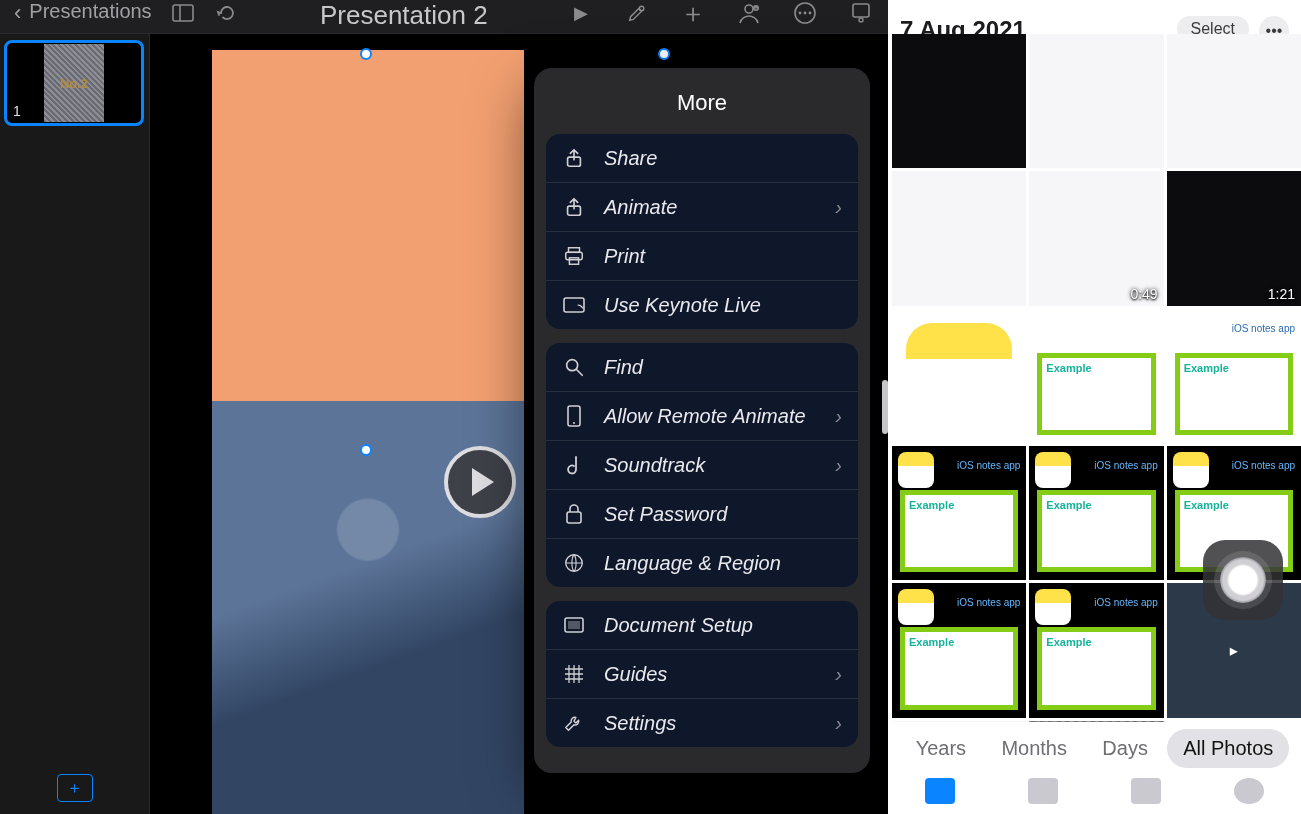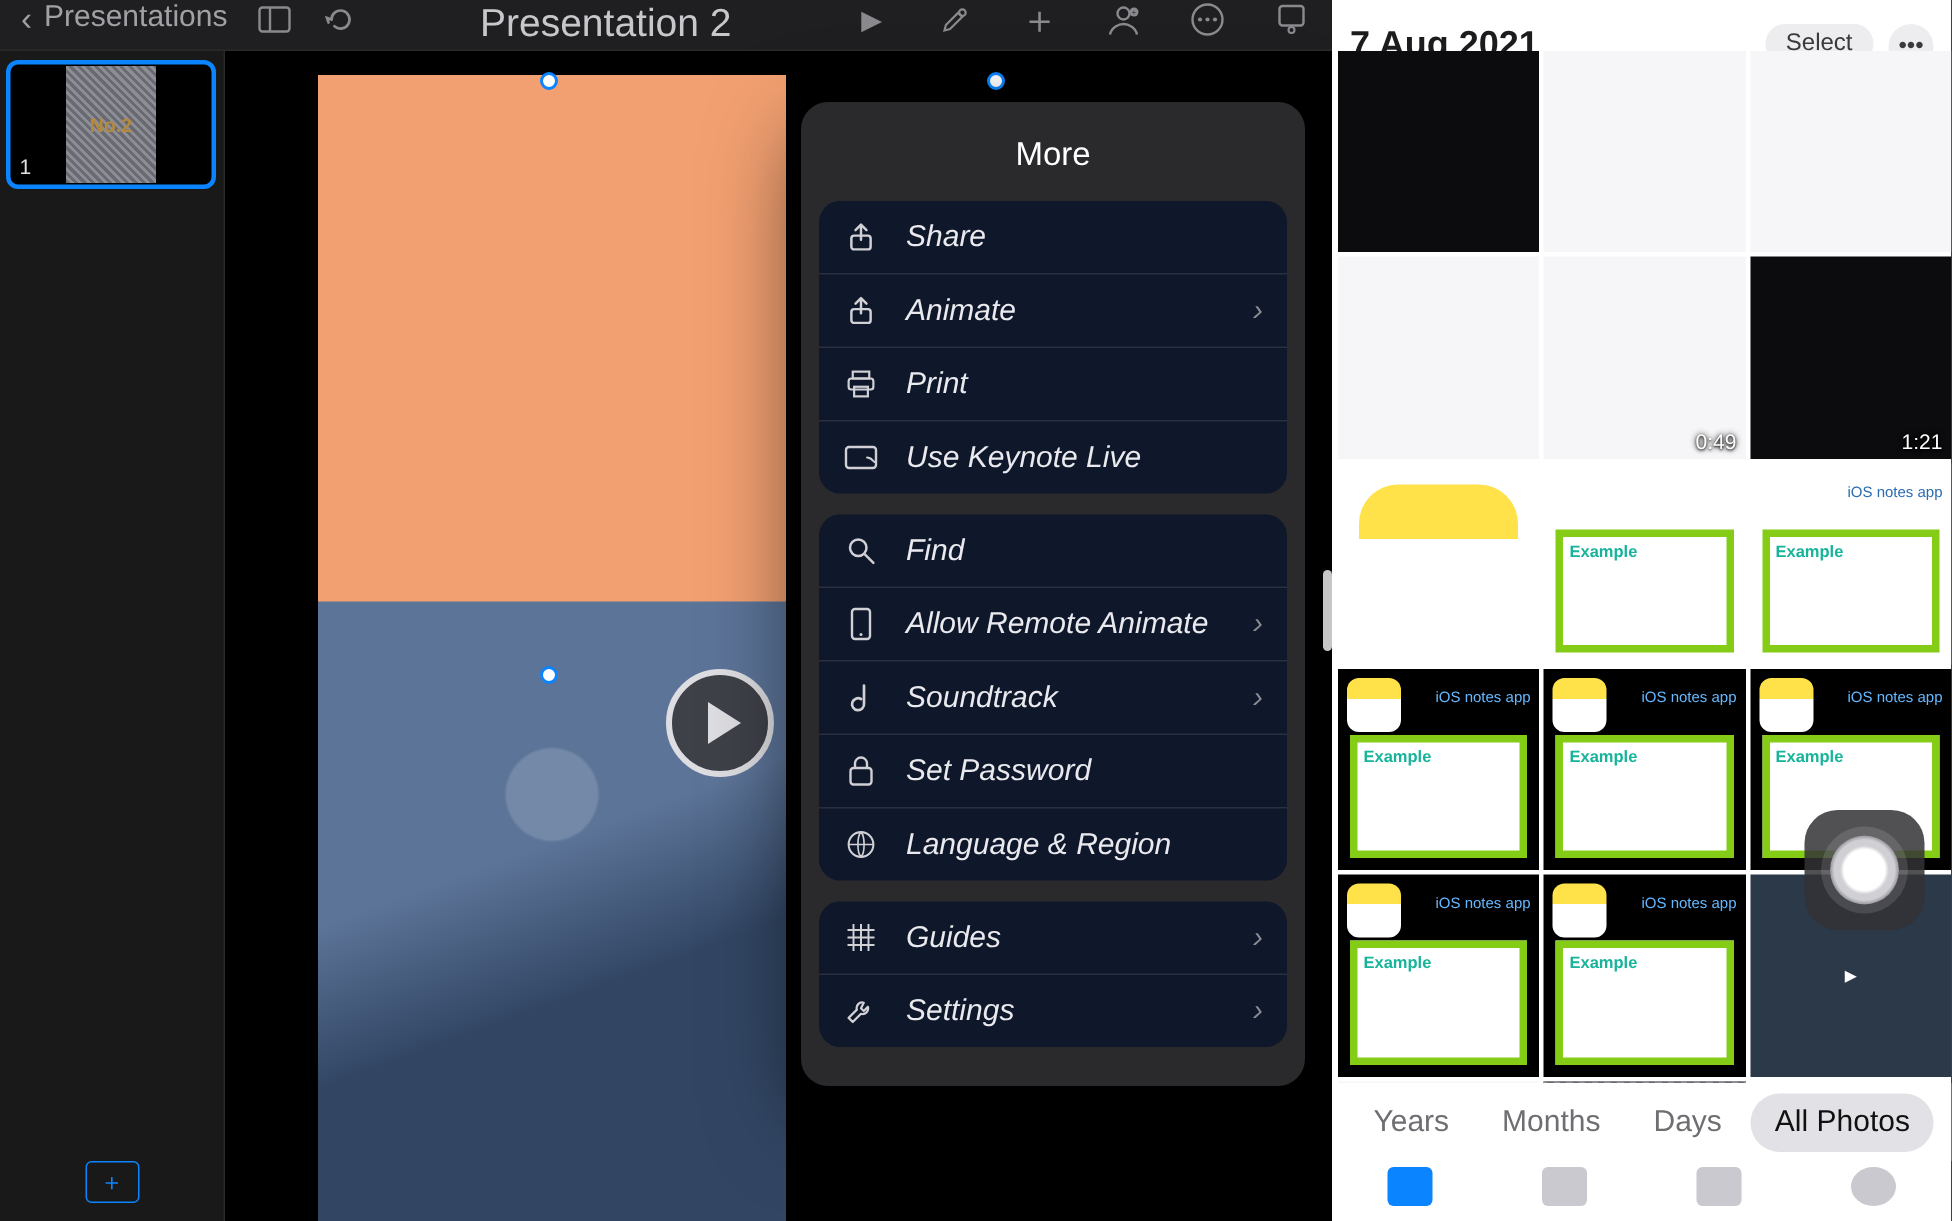"Document Setup" div.pop-row { html: none -> <div> <span> <svg> <rect></rect> <rect></rect> </svg> </span> <span>Document Setup</span> </div> }
